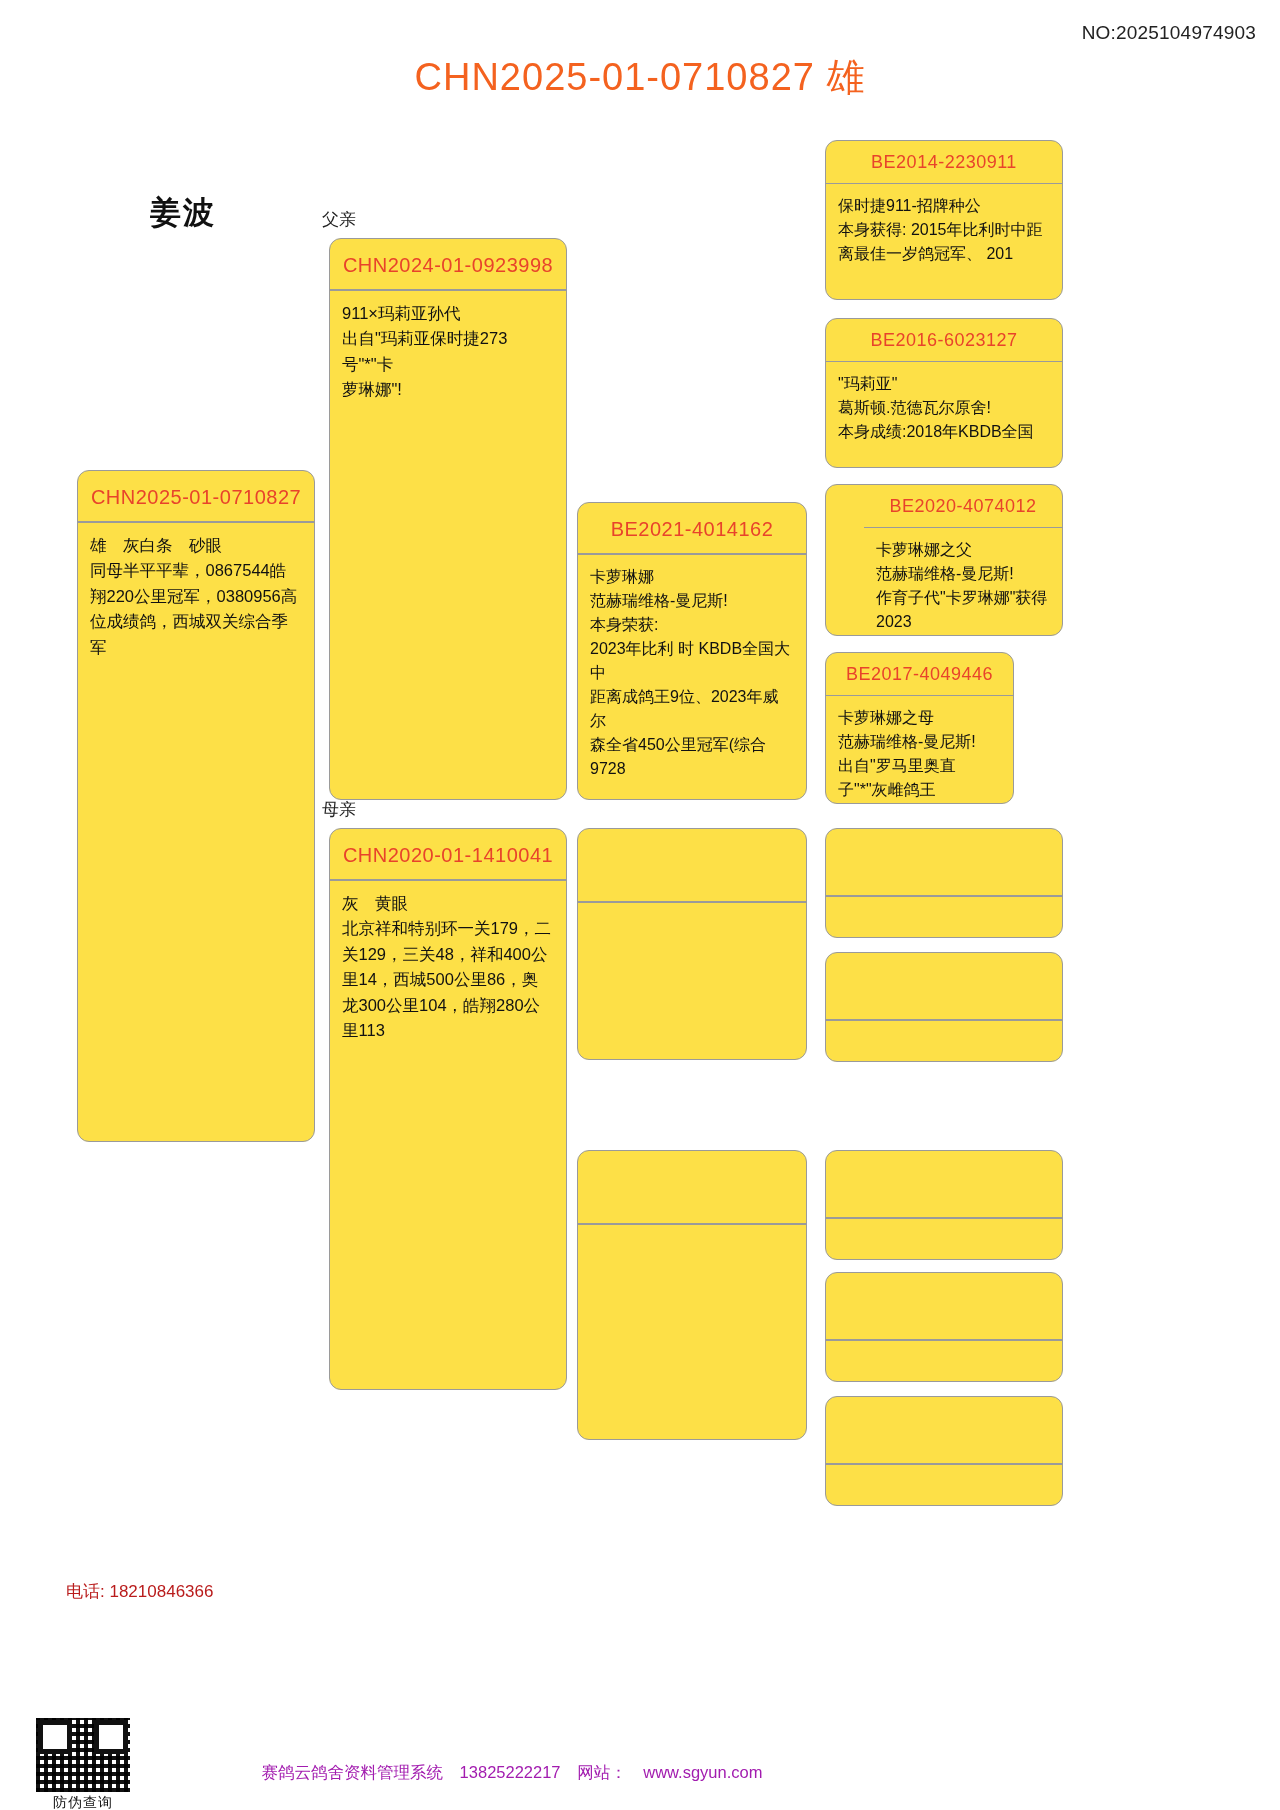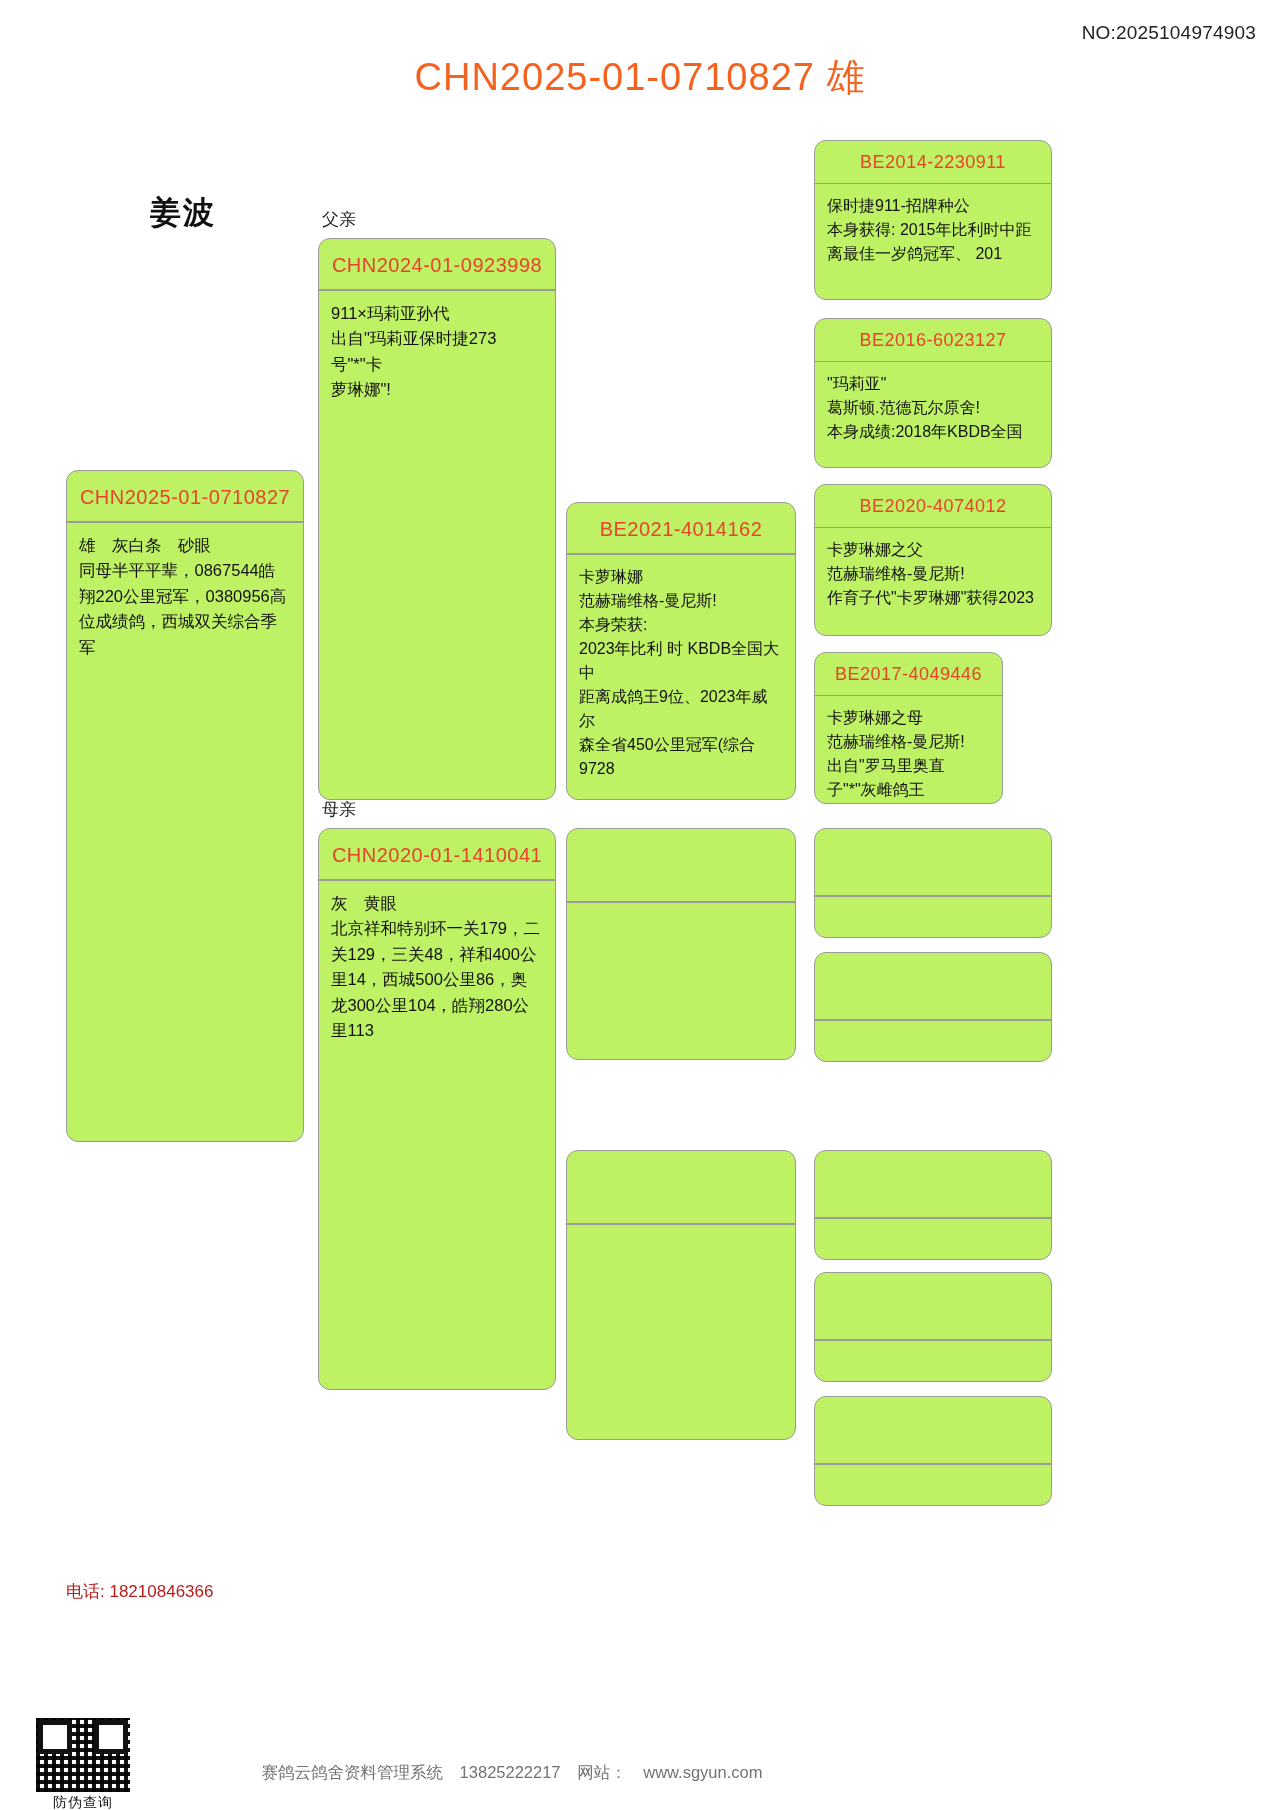"BE2014-2230911" .card { background: #bef264 -> #fde047; margin-left: none -> 11px }
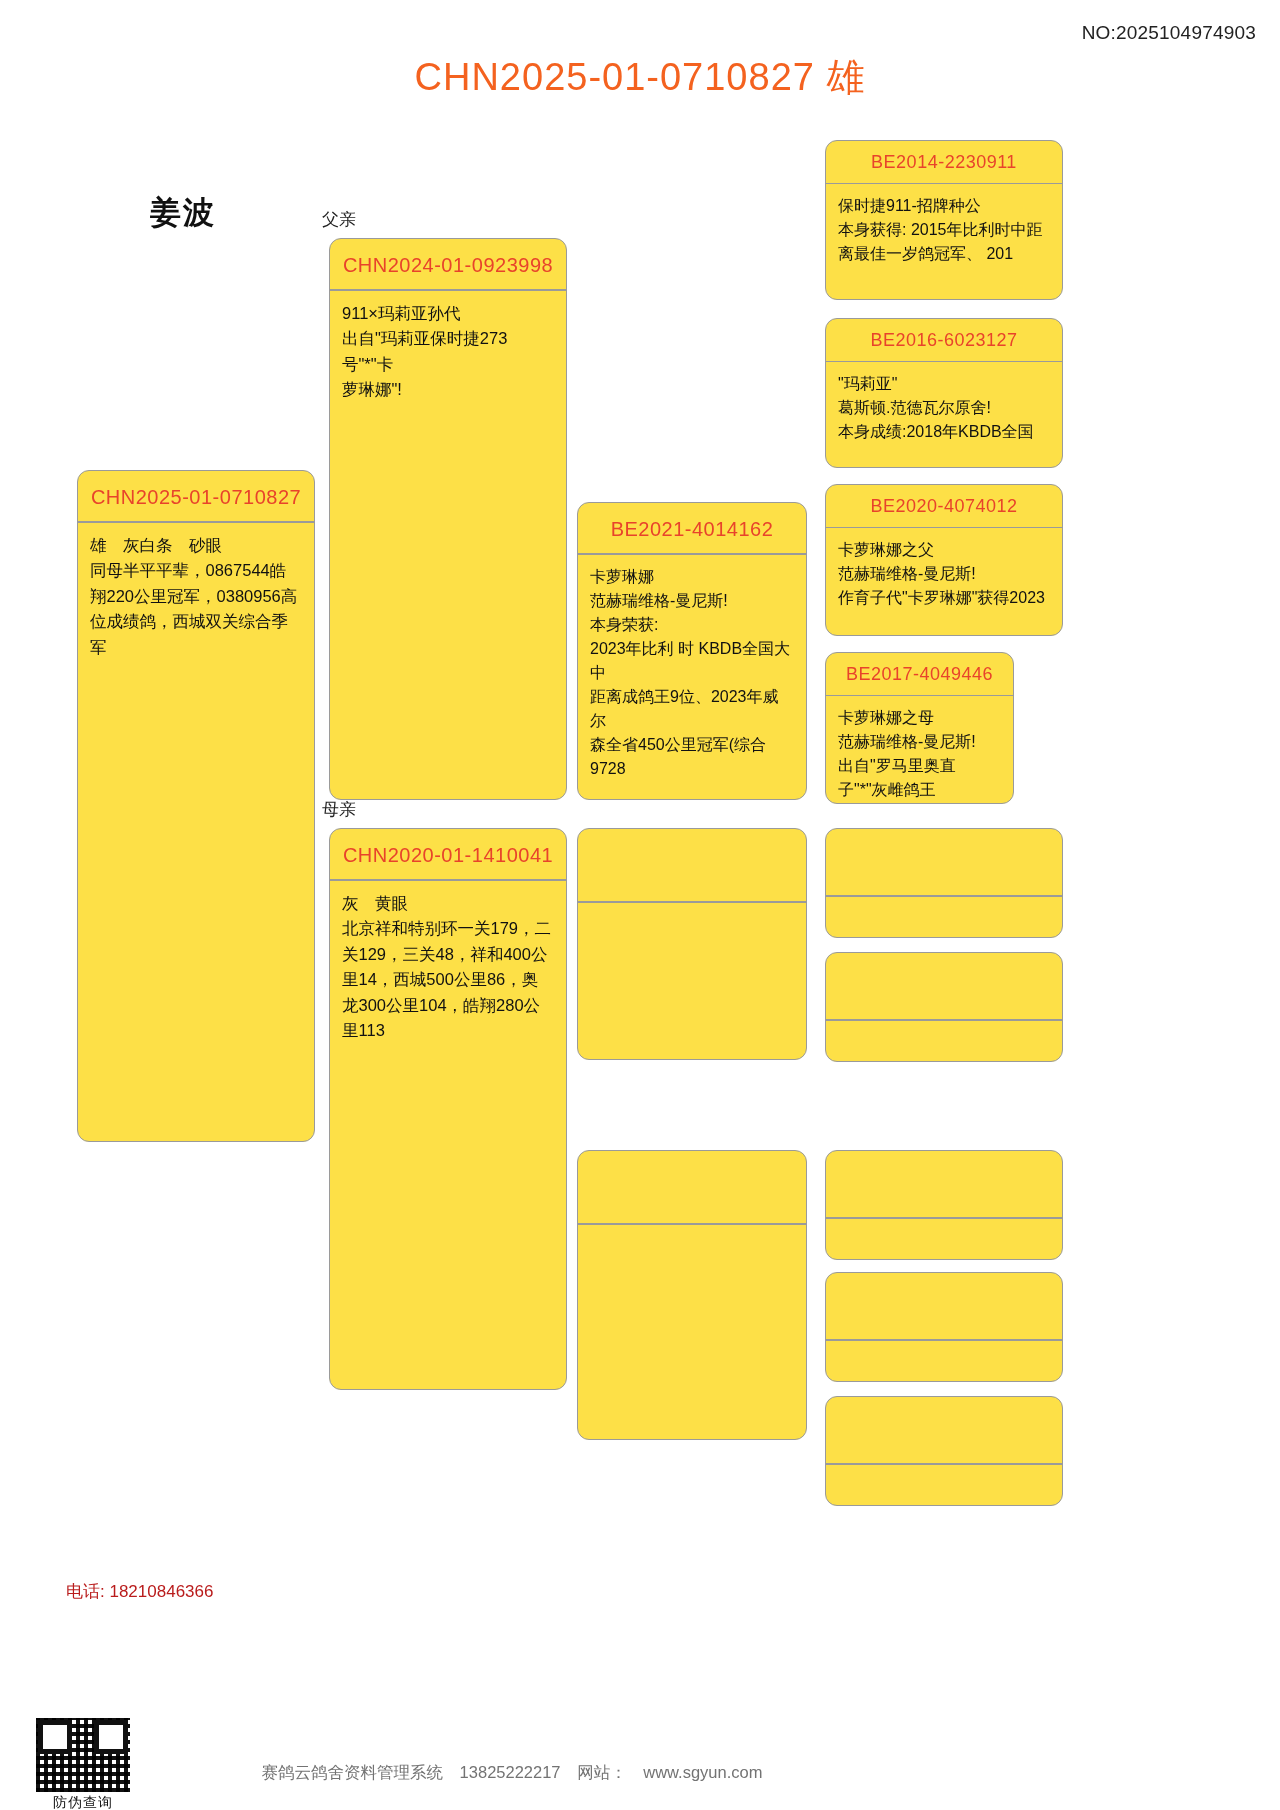"BE2020-4074012" #gg3-card { padding-left: none -> 38px }
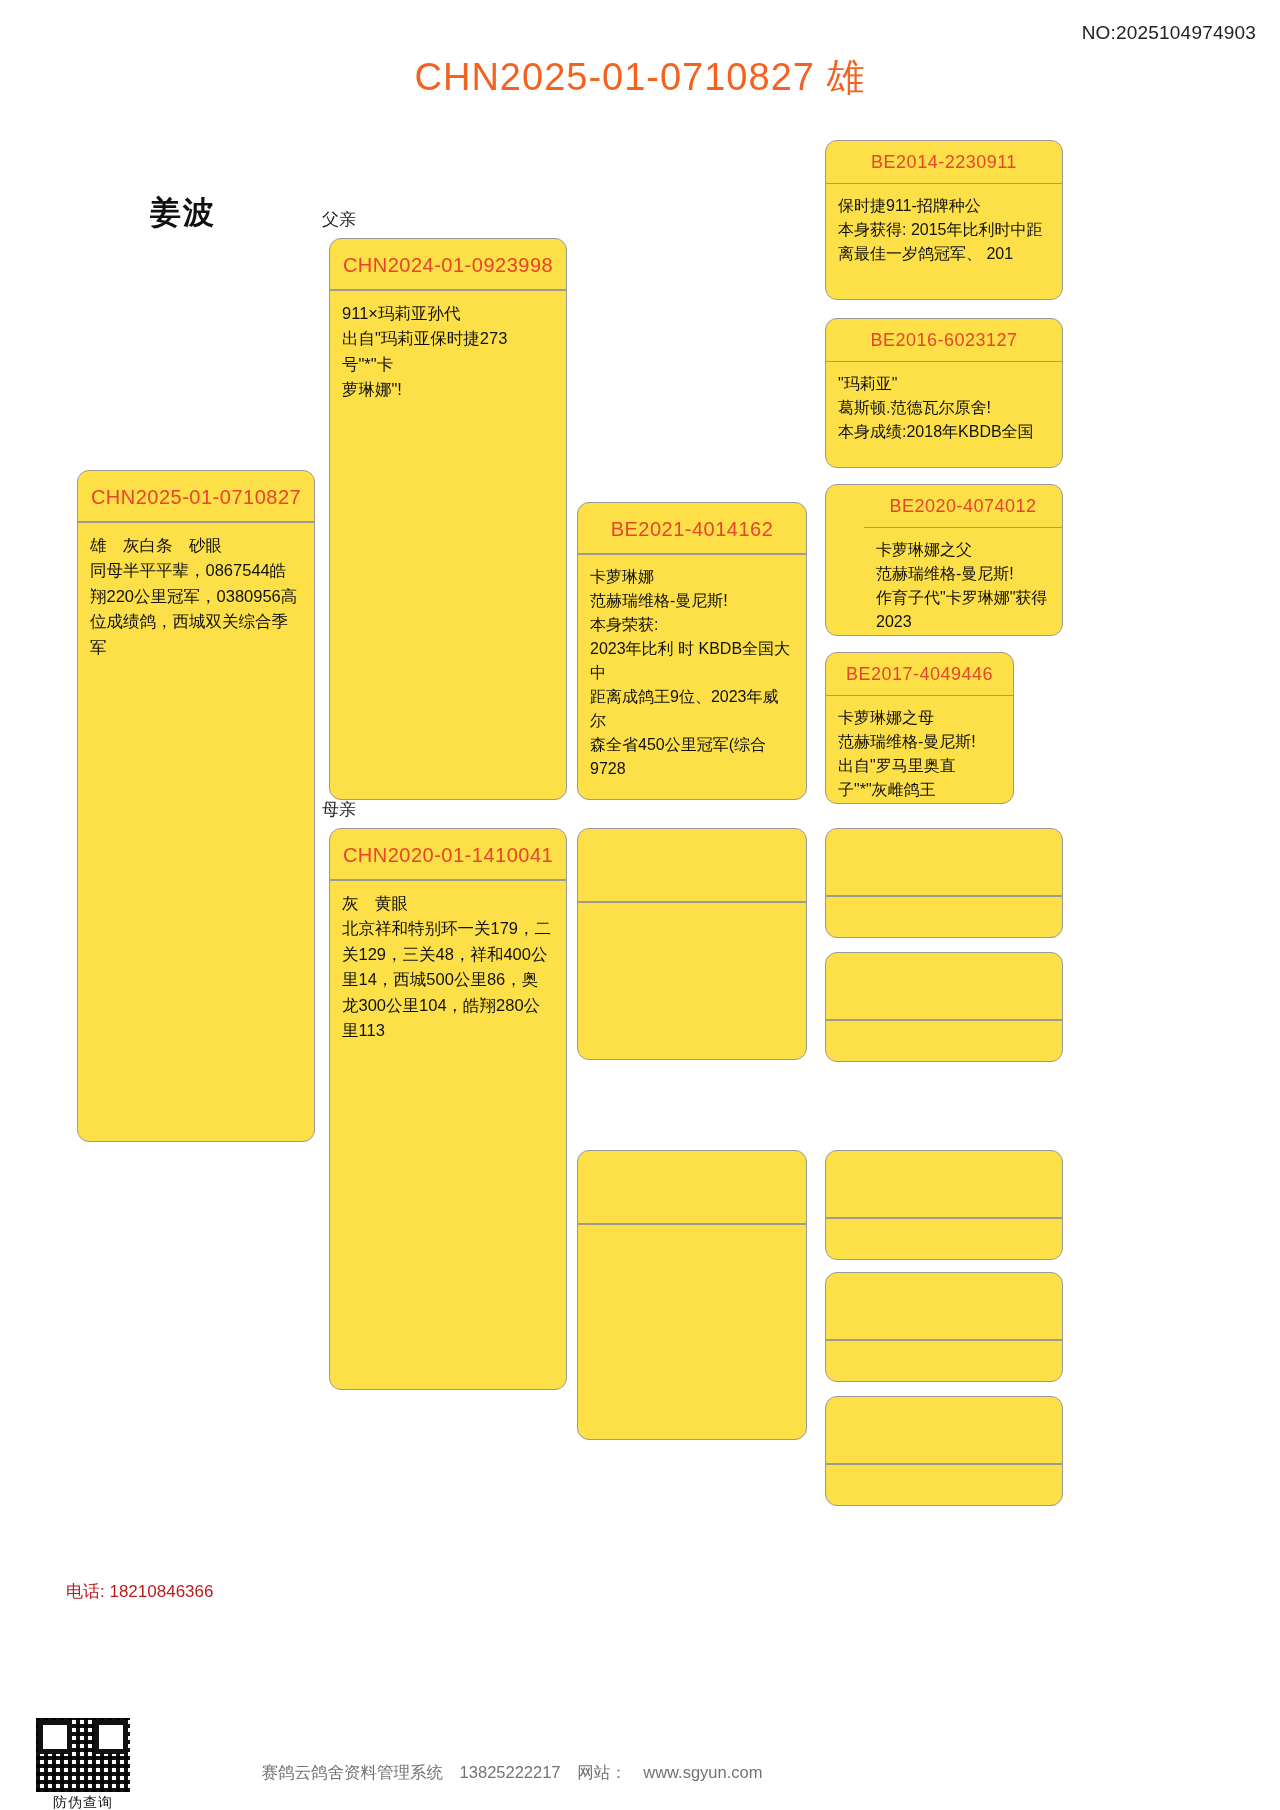"赛鸽云鸽舍资料管理系统 13825222217 网站：" .footer { color: #737373 -> #a21caf }
